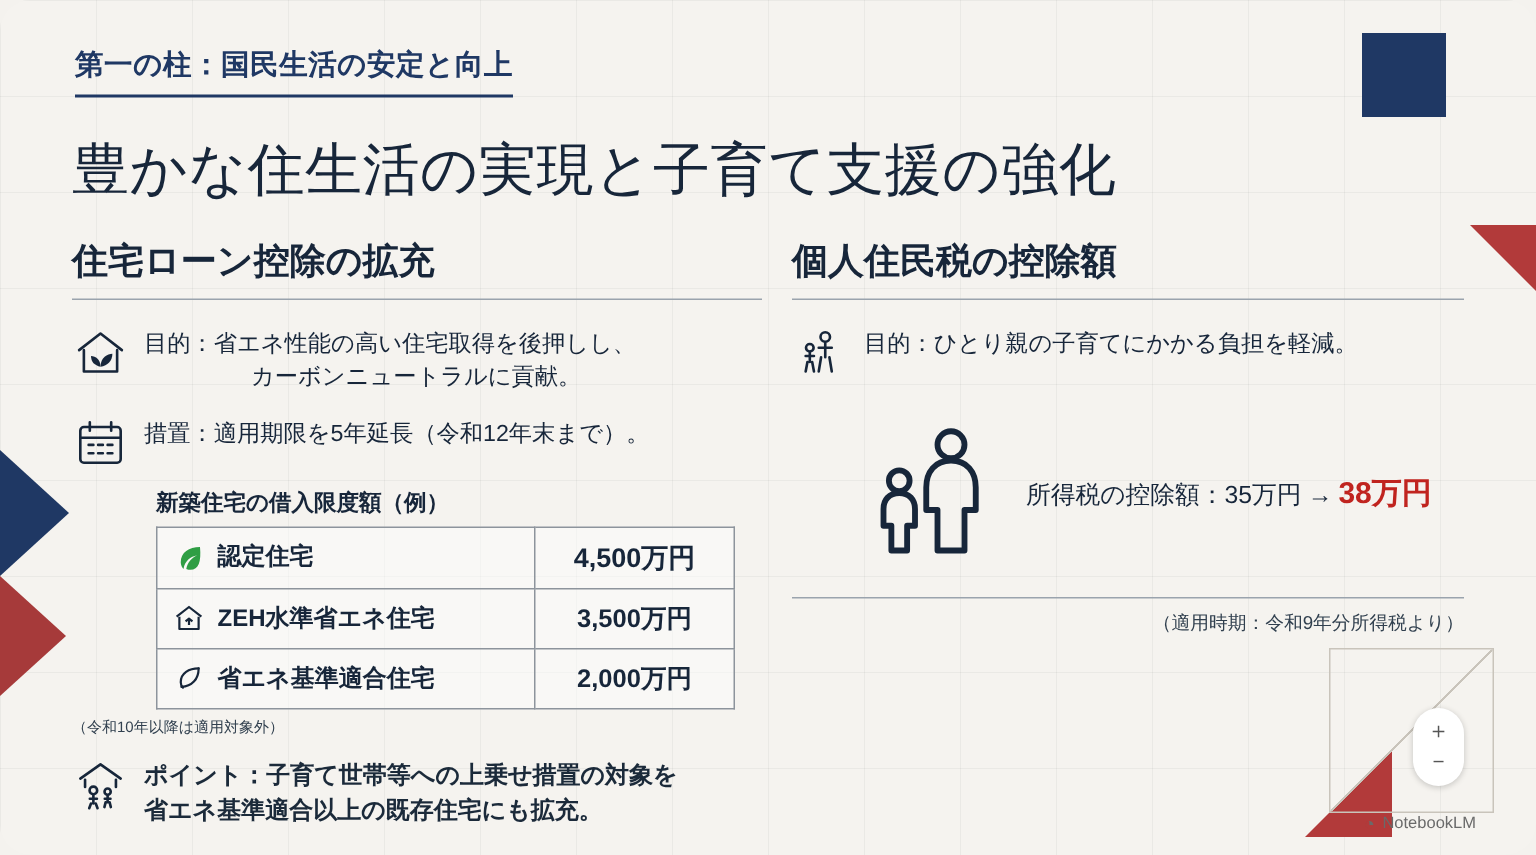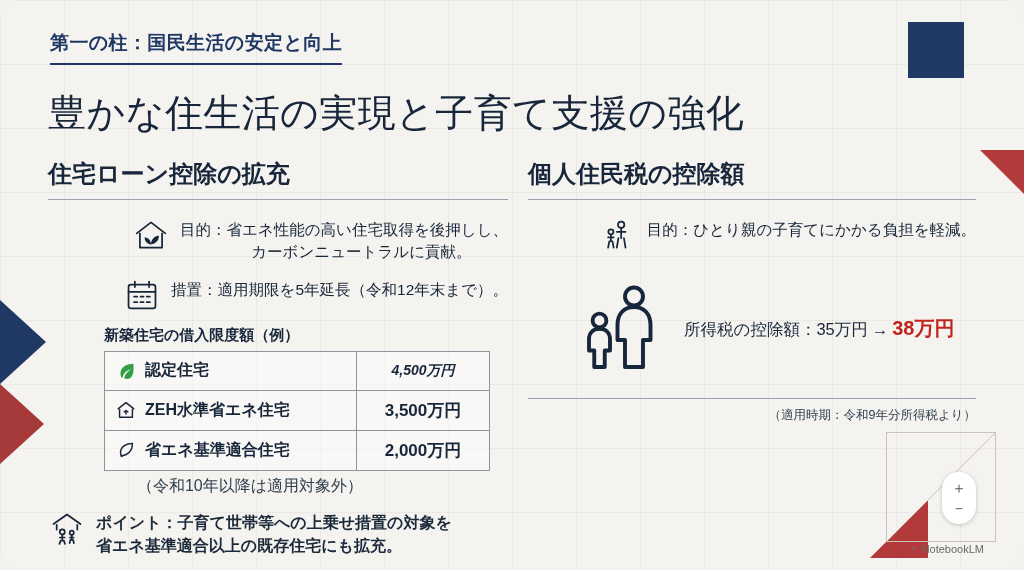"目的：省エネ性能の高い住宅取得を後押しし、" .row { justify-content: flex-end -> none }
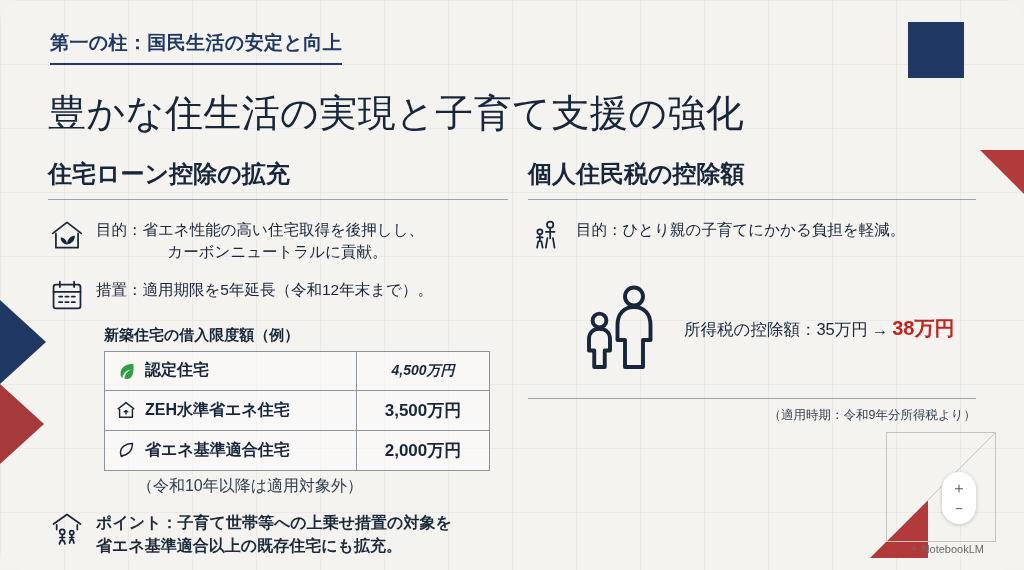"4,500万円" table.housing tr:first-child td.val { font-size: 14px -> 18px; font-style: italic -> none }
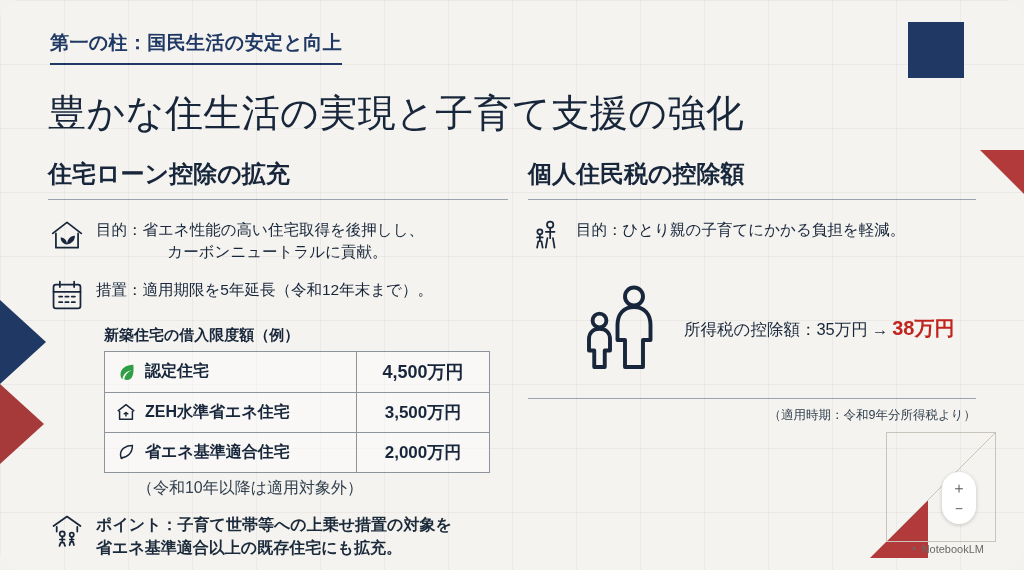"（令和10年以降は適用対象外）" .note-right { font-size: 16px -> 10px; text-align: center -> left }
